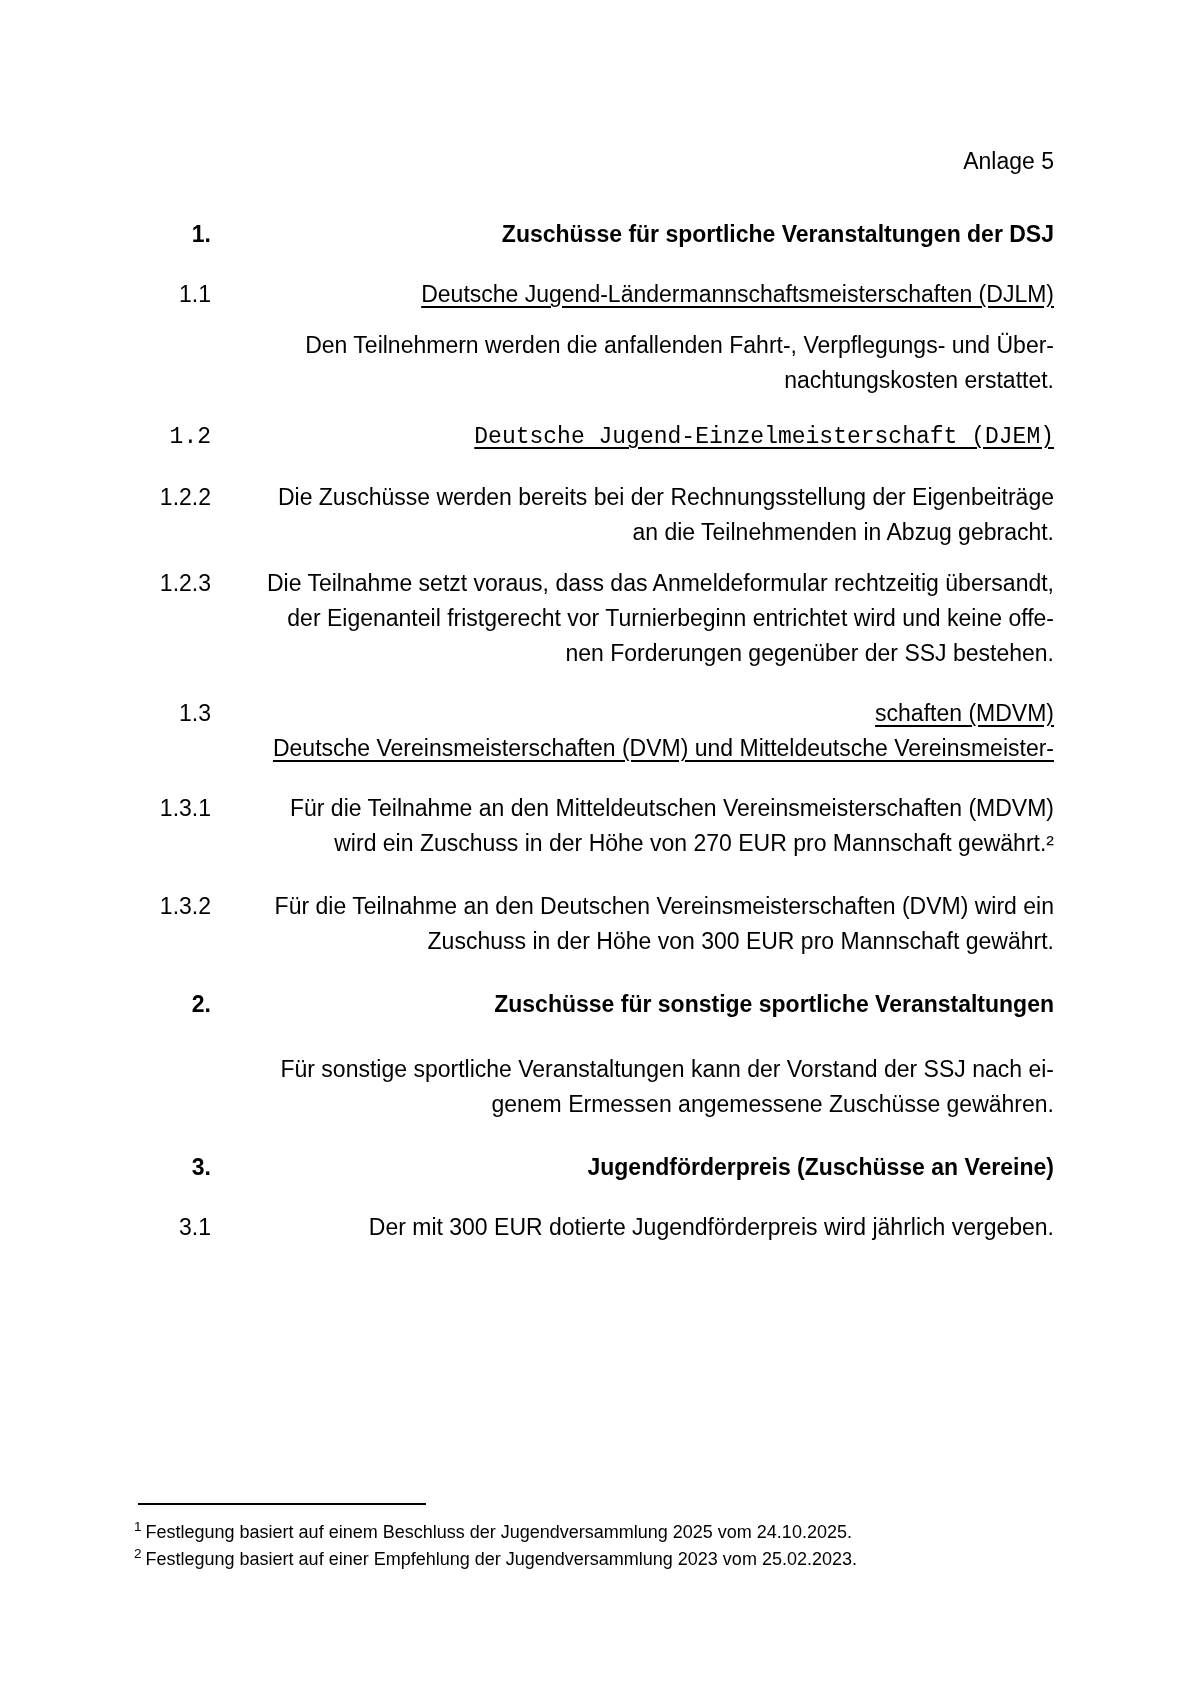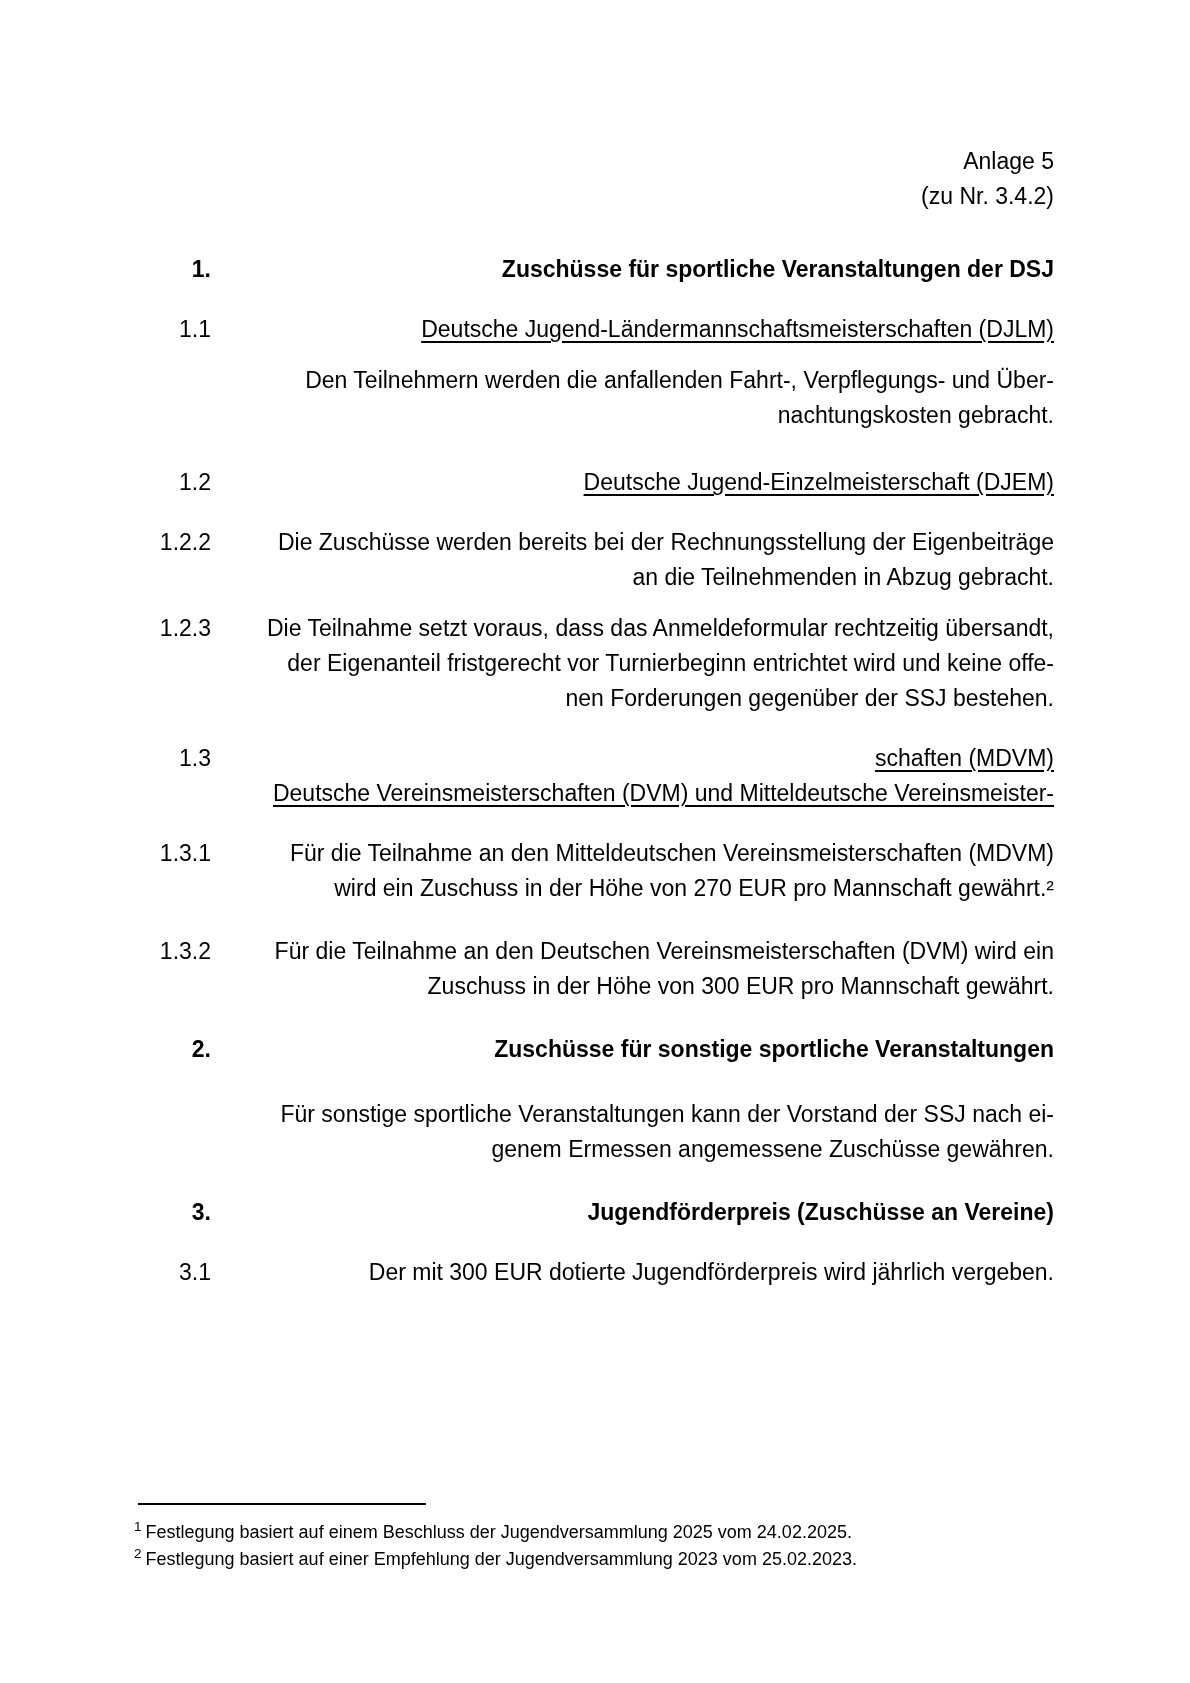"(zu Nr. 3.4.2)" div.line { html: <div>(zu Nr. 3.4.2)</div> -> none }
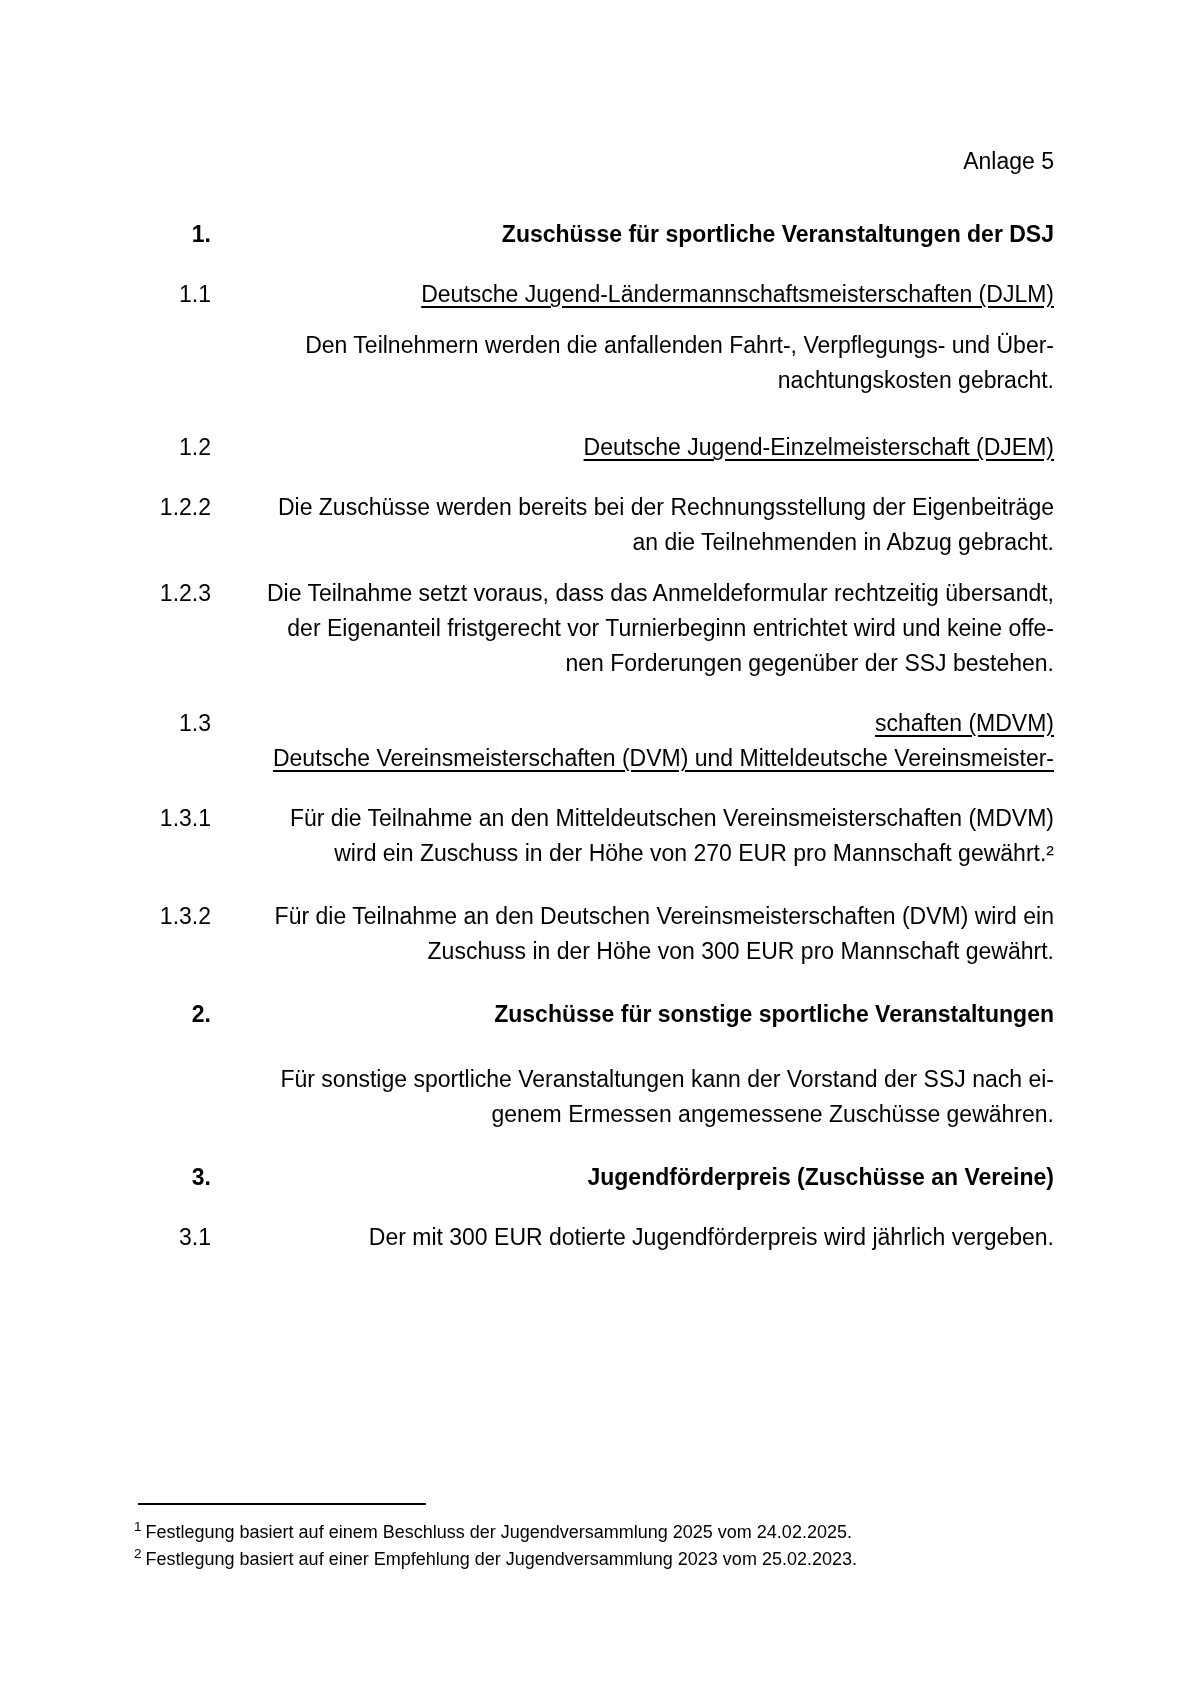"nachtungskosten gebracht." div.line { text: gebracht -> erstattet }
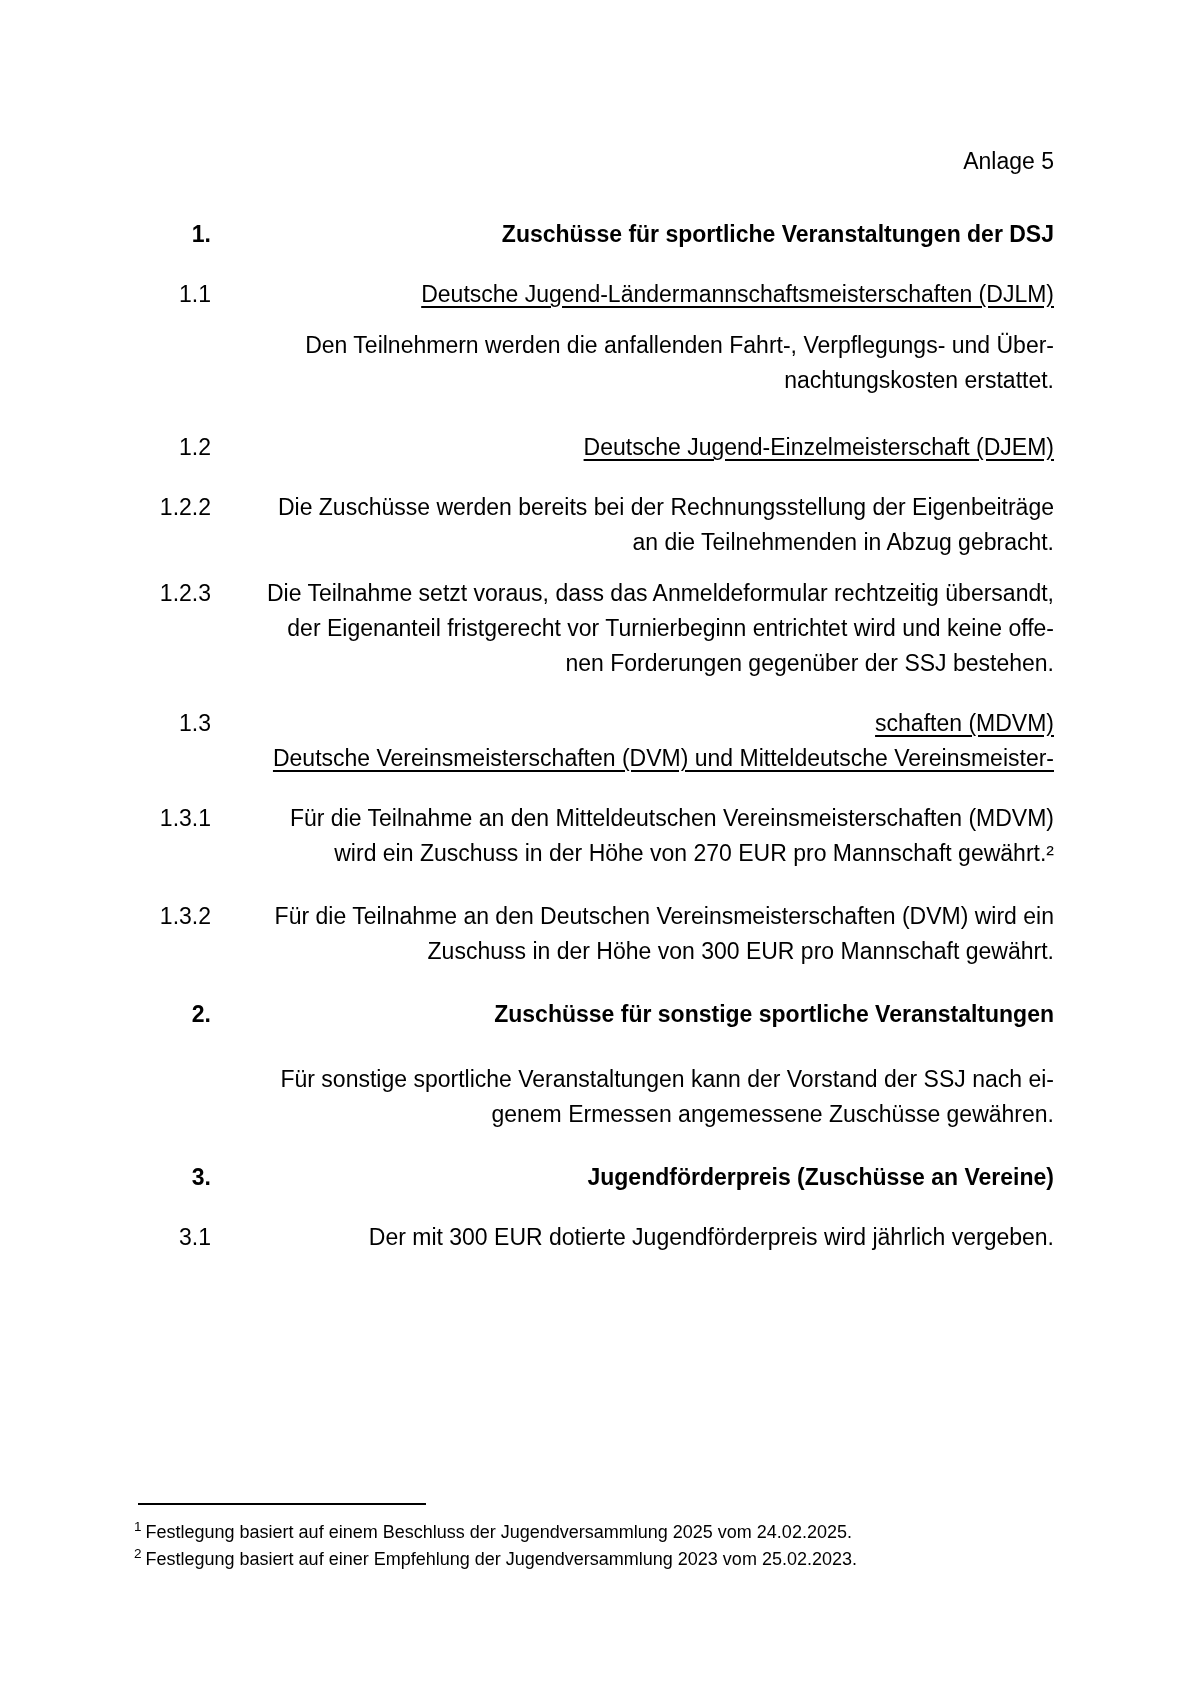"1.2" .mt35 { font-family: none -> Liberation Mono, monospace; margin-top: 32px -> 22px }
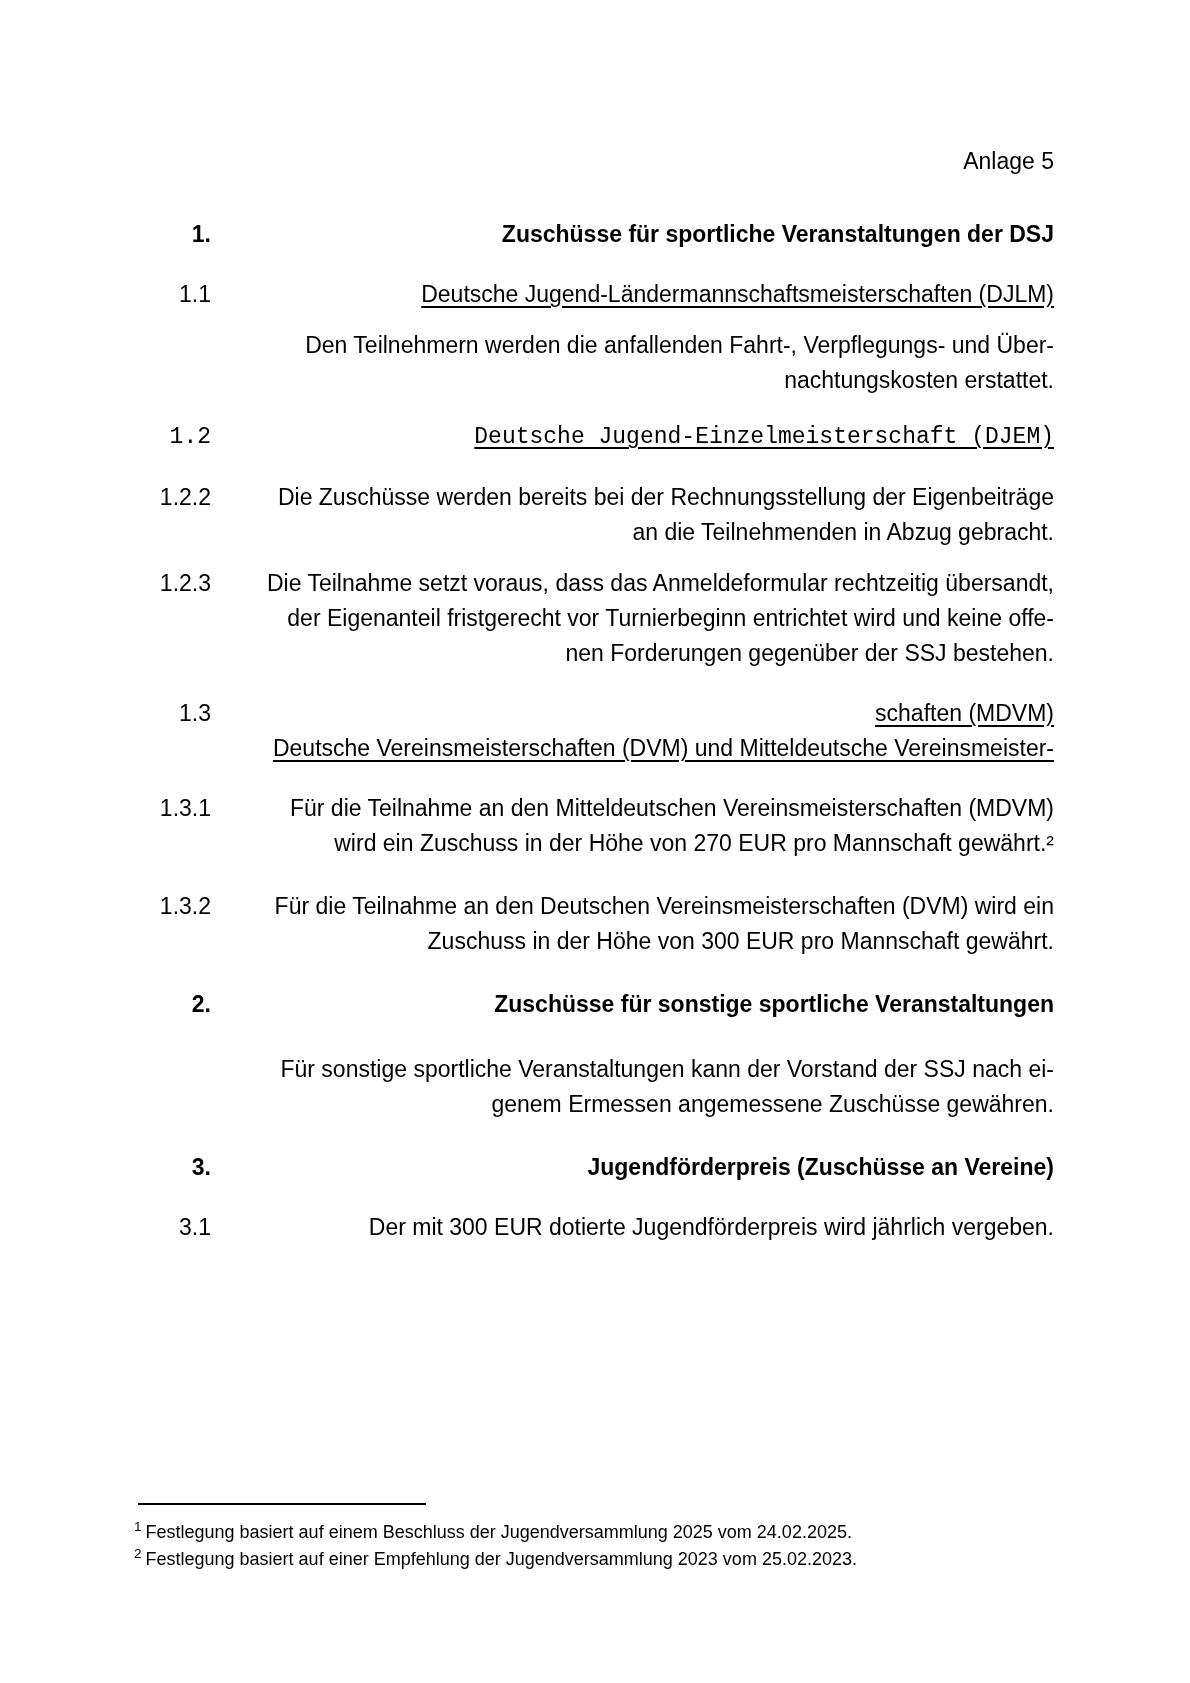"Festlegung basiert auf einem Beschluss" span { text: 24.02.2025 -> 24.10.2025 }
